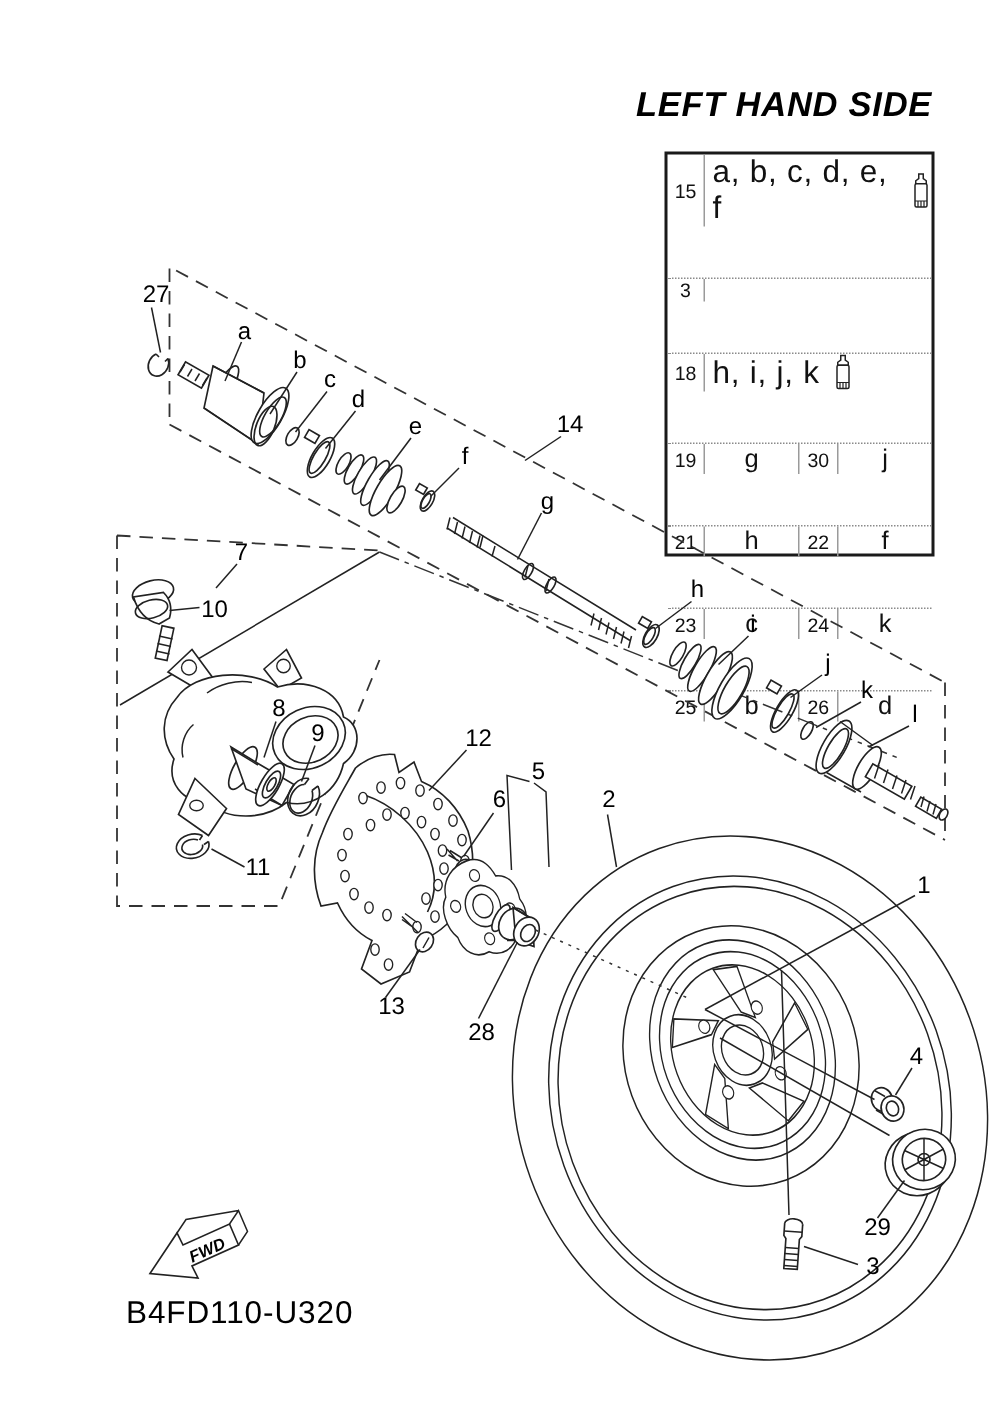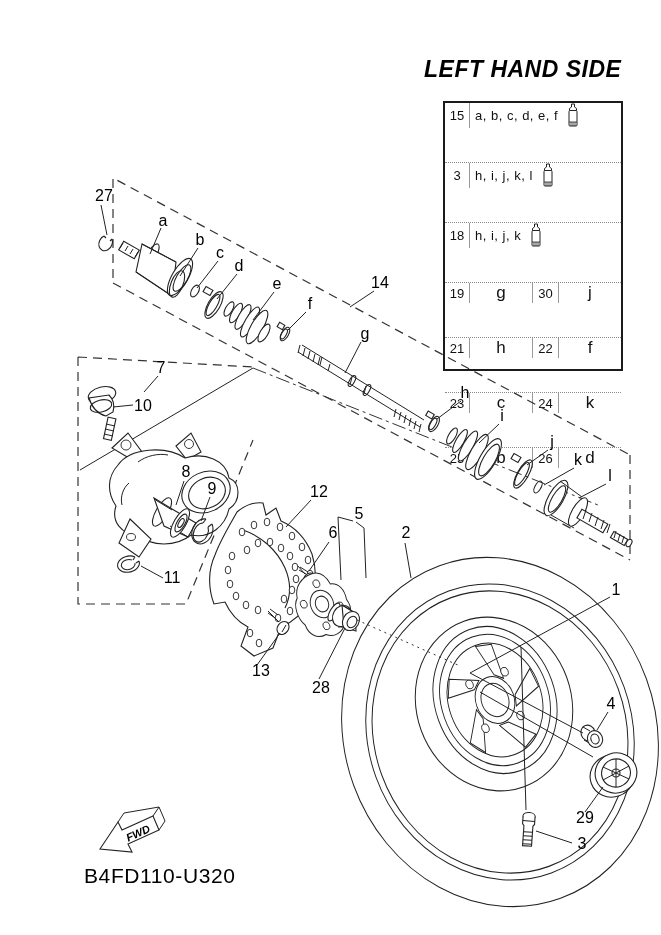"a, b, c, d, e," .lettercell { font-size: 13px -> 21px }
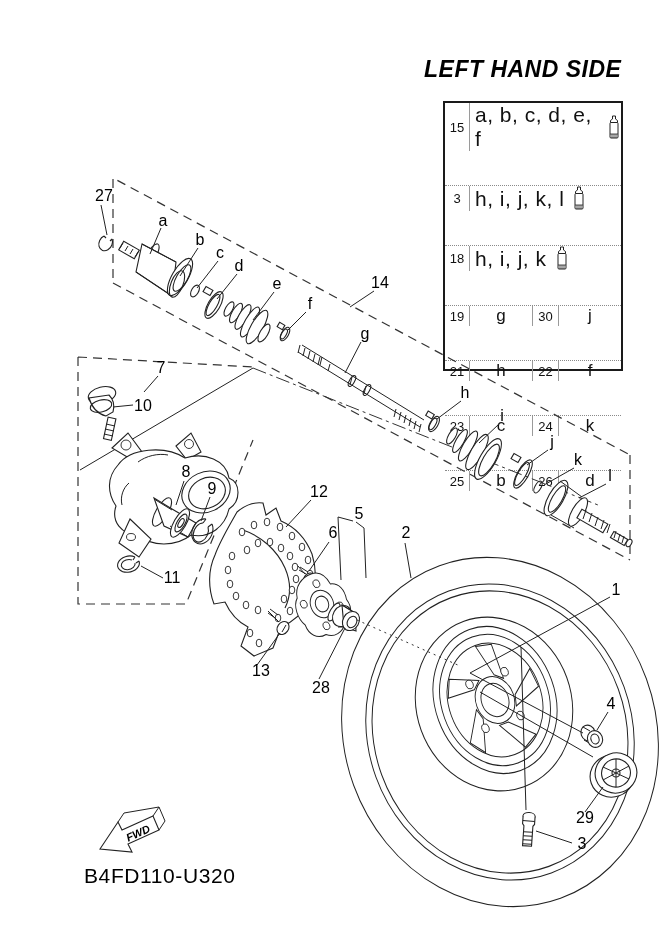"h, i, j, k, l" div.cell { html: <div> <span>h, i, j, k, l</span> <svg> <path></path> <rect></rect> <path></path> </svg> </div> -> none }
